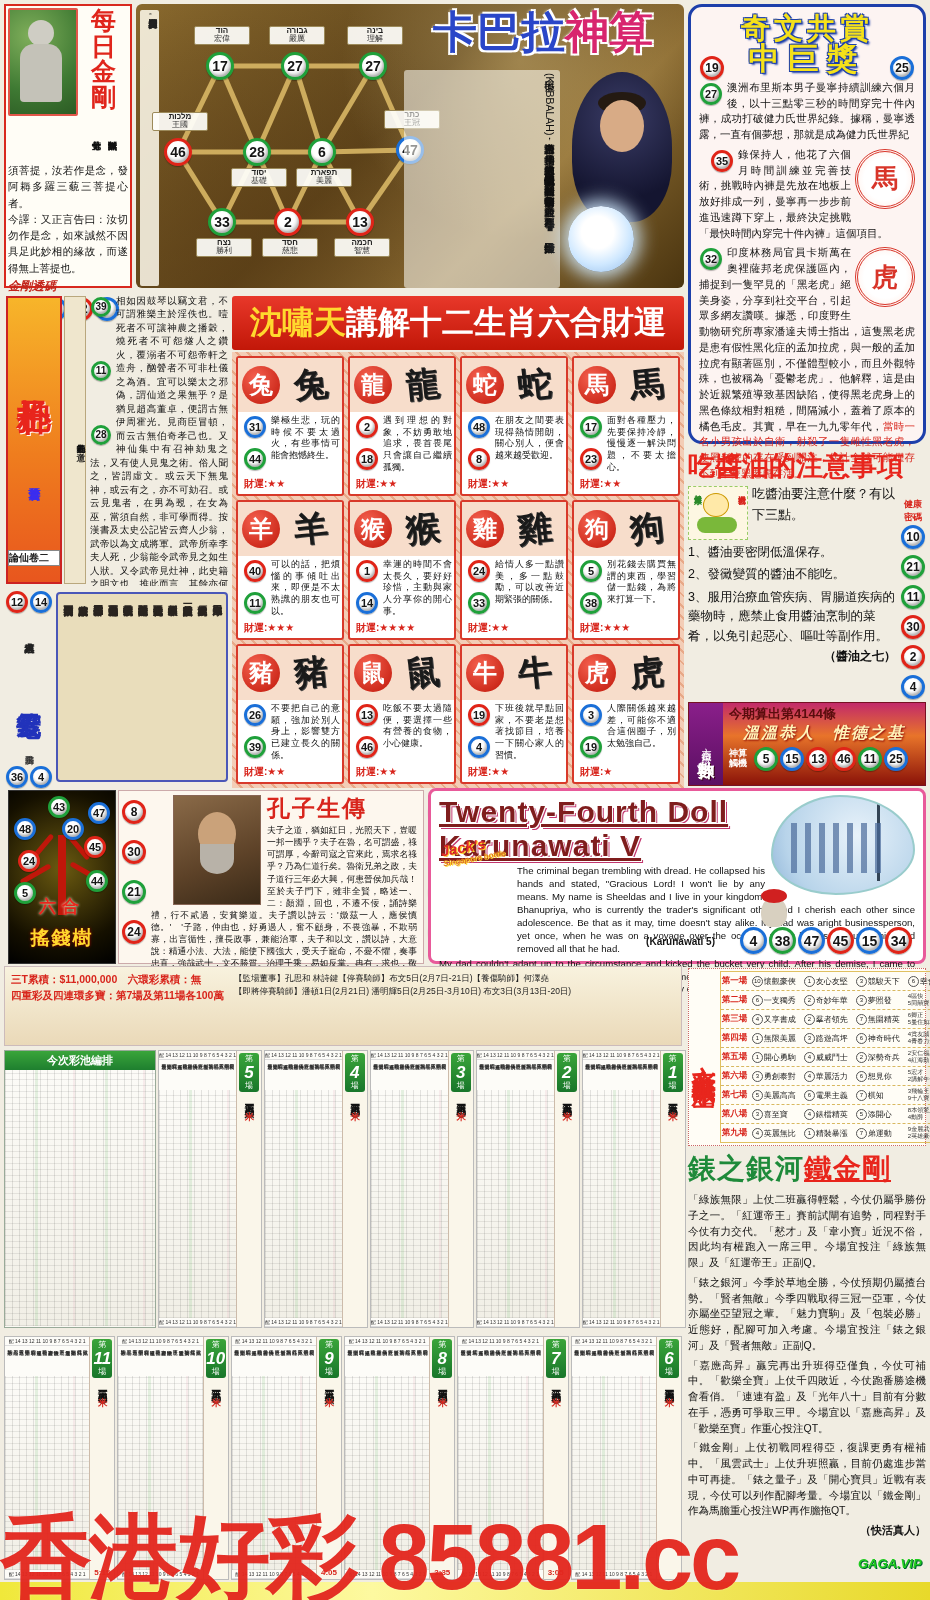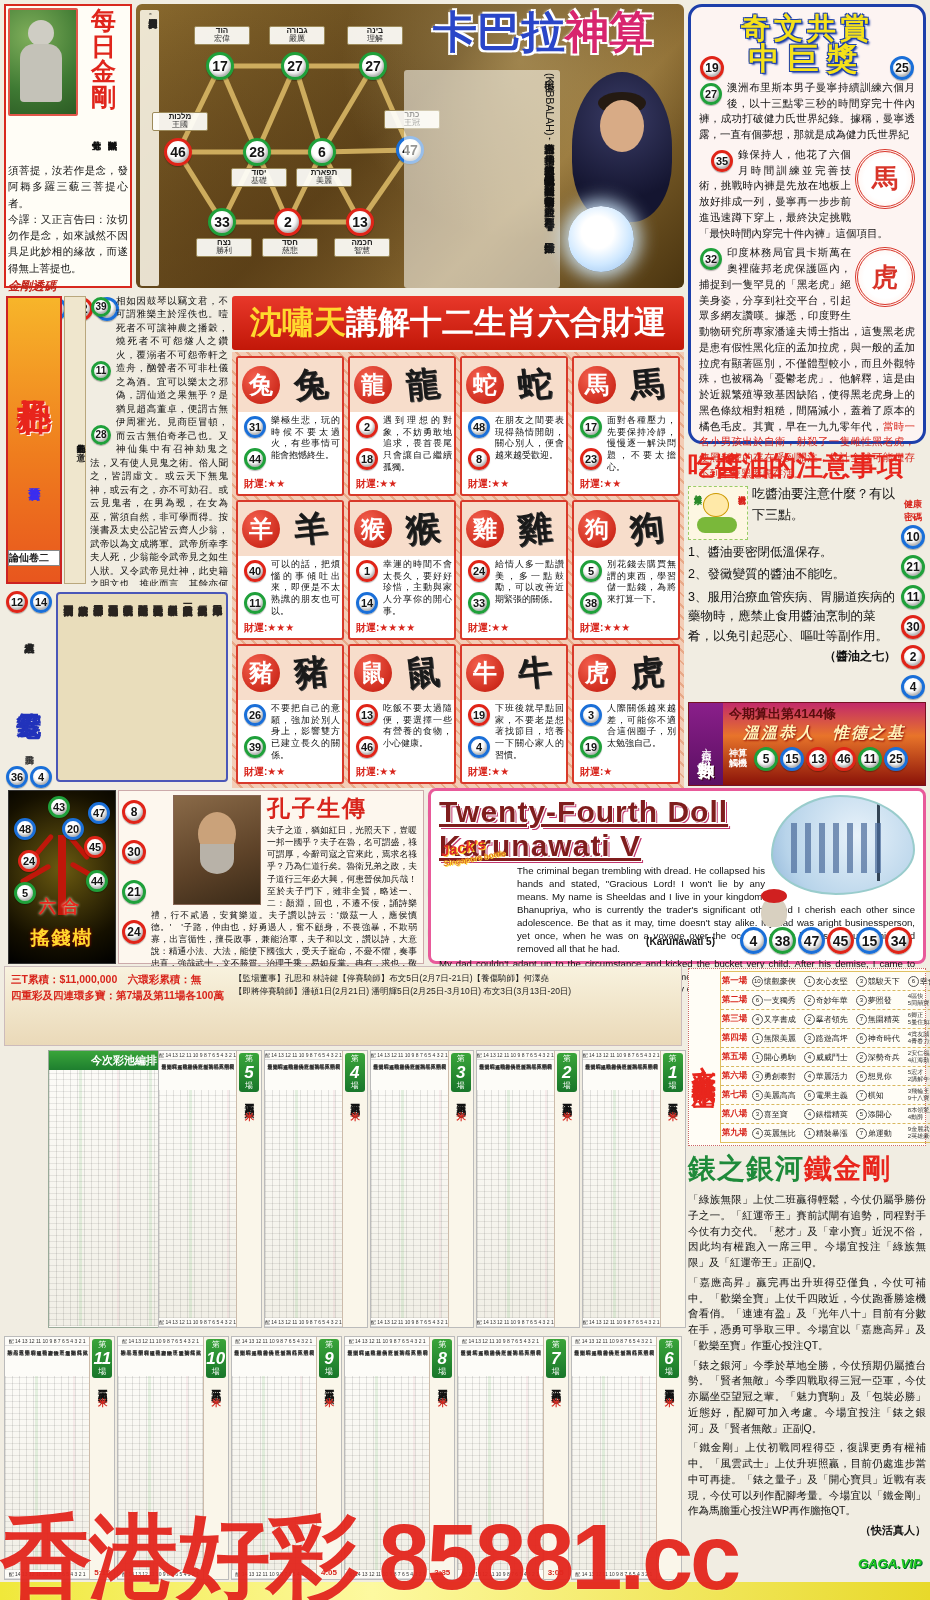"今次彩池編排" #pool { margin-left: 44px -> none }
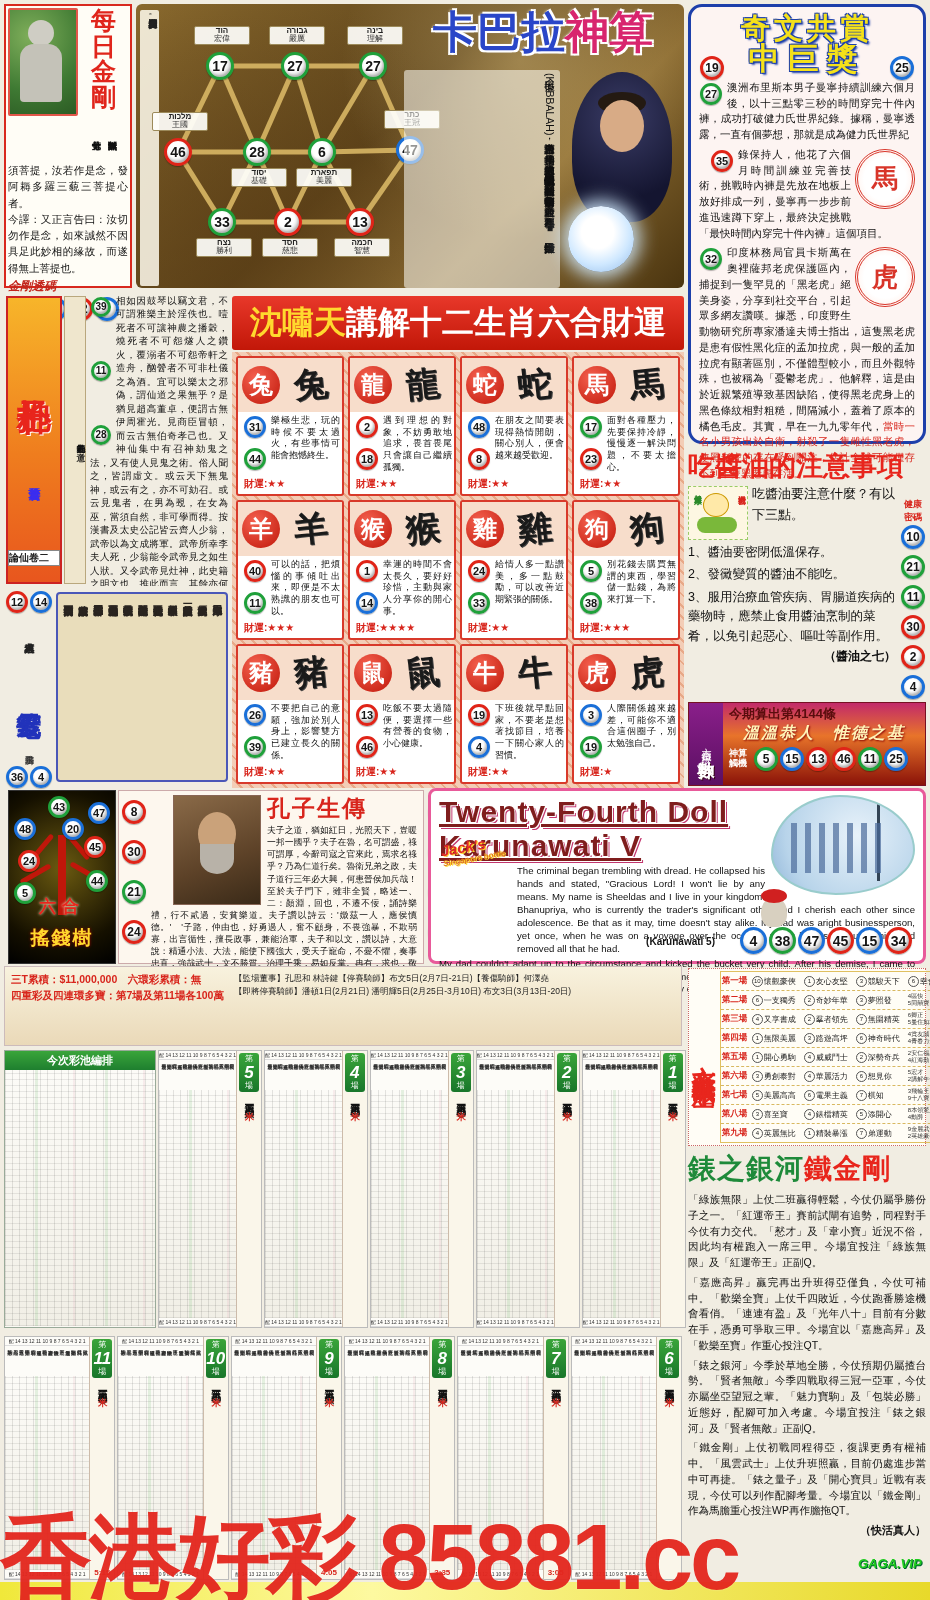"鐵金剛" #galaxy .r { text-decoration: none -> underline }
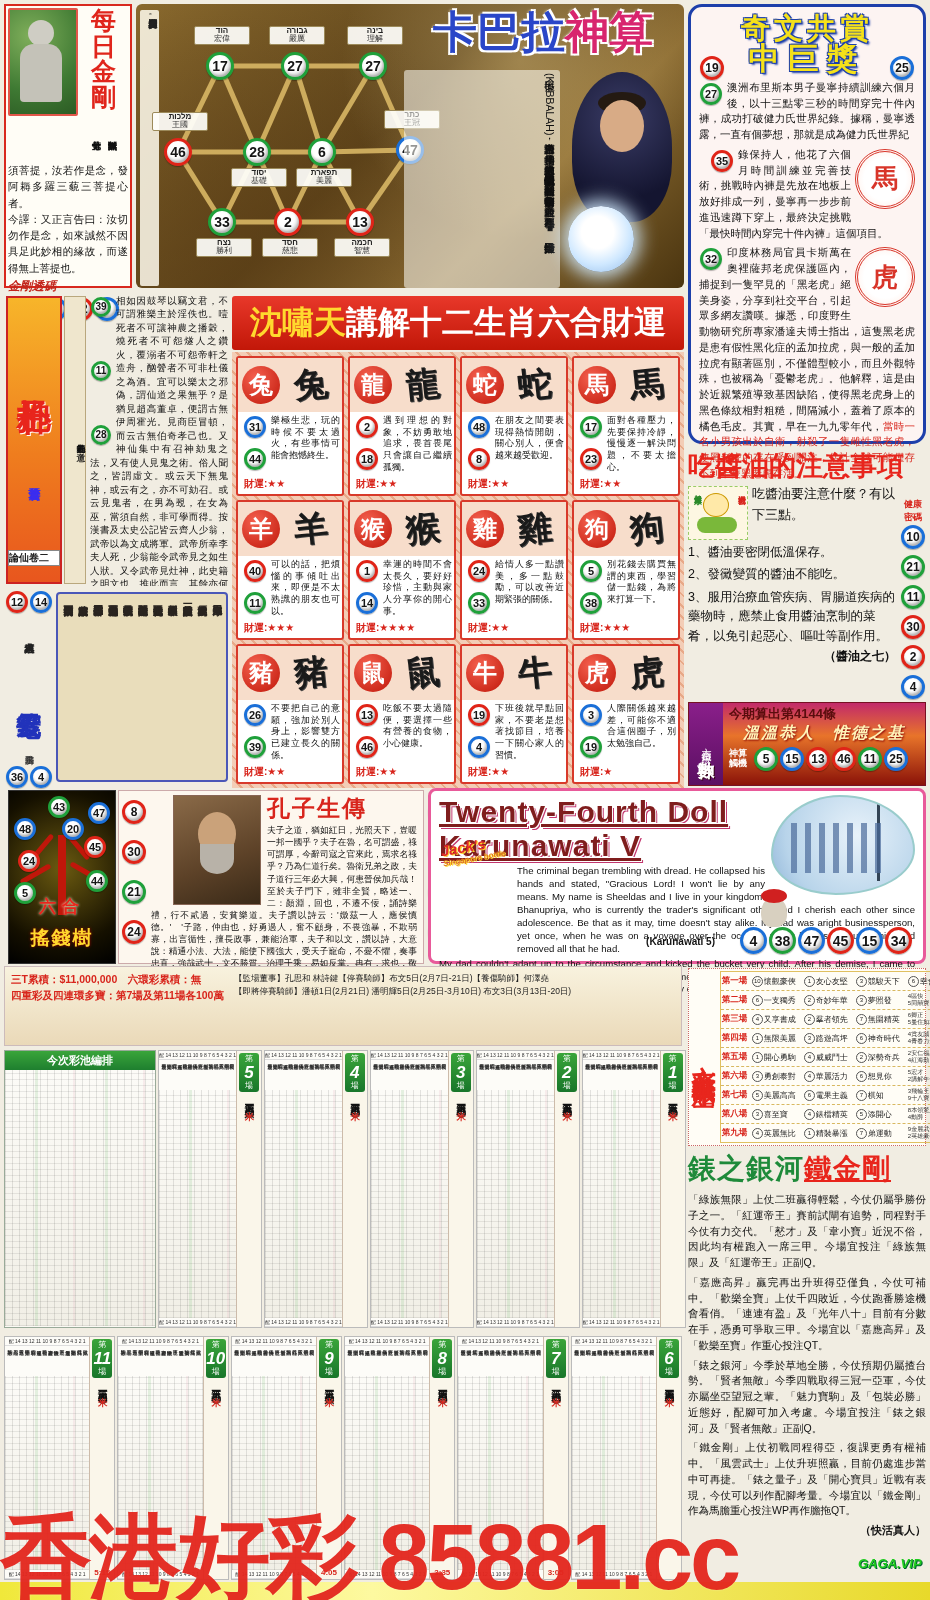"「嘉應高昇」贏完再出升班得亞僅負，今仗可補中。「歡樂全寶」上仗千四敗近，今仗跑番" p { order: before "「錶之銀河」今季於草地全勝，今仗預期仍屬揸台勢。「賢者無敵」今季四戰取得三冠一亞" -> after "「錶之銀河」今季於草地全勝，今仗預期仍屬揸台勢。「賢者無敵」今季四戰取得三冠一亞" }
